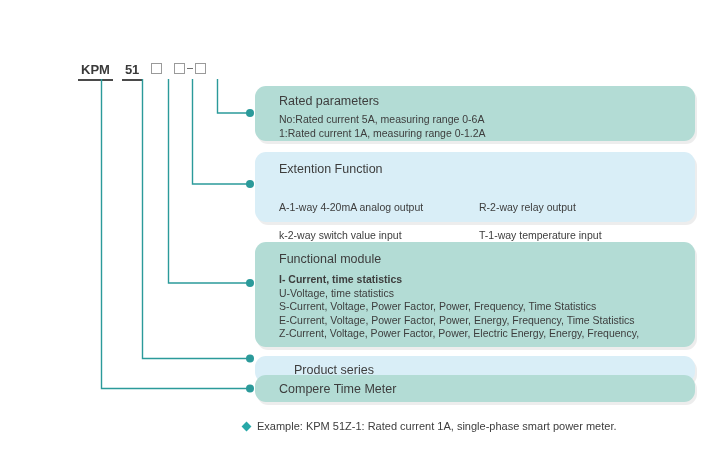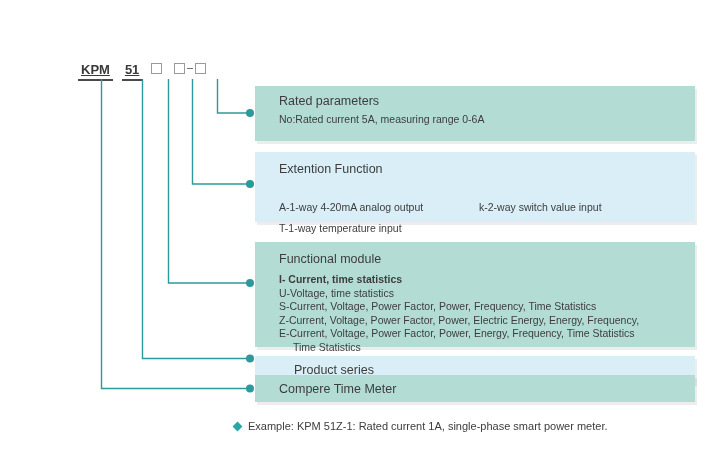"KPM" .code-seg { text-decoration: underline -> none }
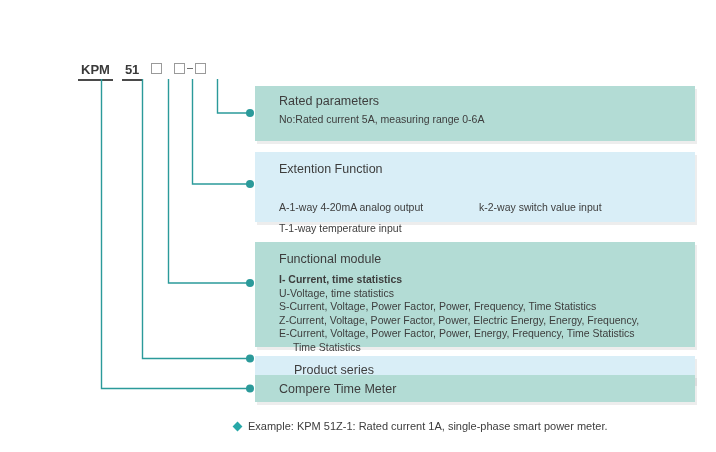"Rated parameters" .info-box { border-radius: 0 -> 11px }
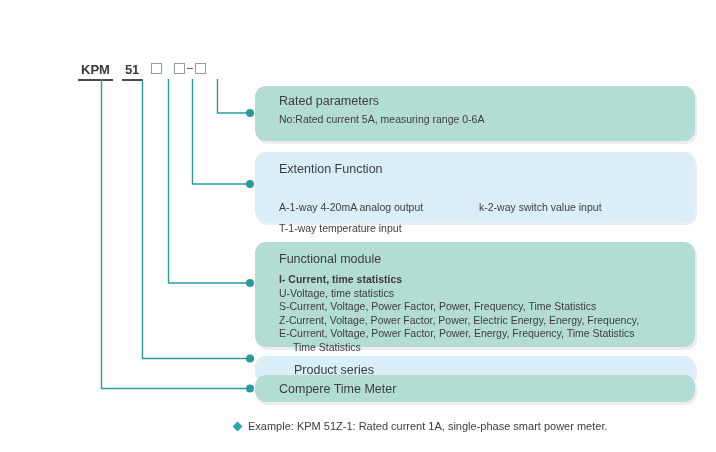"1:Rated current 1A, measuring range" div.box-line { html: none -> <div>1:Rated current 1A, measuring range 0-1.2A</div> }
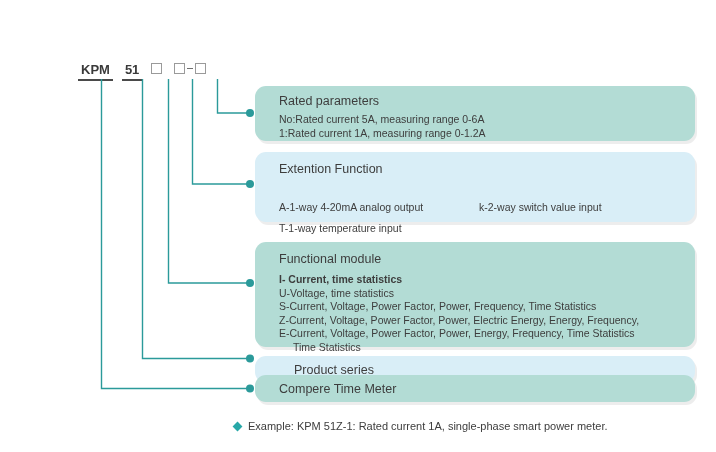"A-1-way 4-20mA analog output" .ext-grid { row-gap: 7px -> 14px }
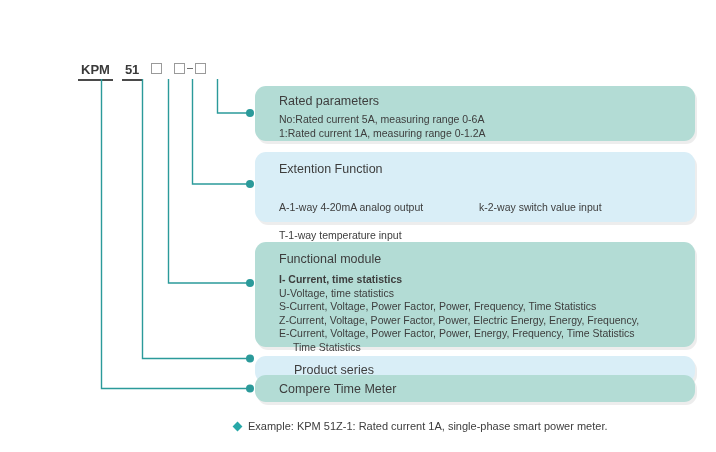"R-2-way relay output" div.box-line { html: none -> <div>R-2-way relay output</div> }
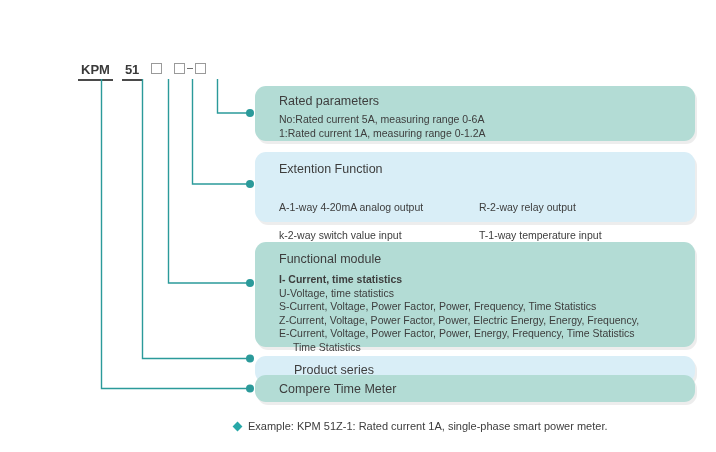"Z-Current, Voltage, Power Factor, Power," div.box-line { order: before "E-Current, Voltage, Power Factor, Power," -> after "E-Current, Voltage, Power Factor, Power," }
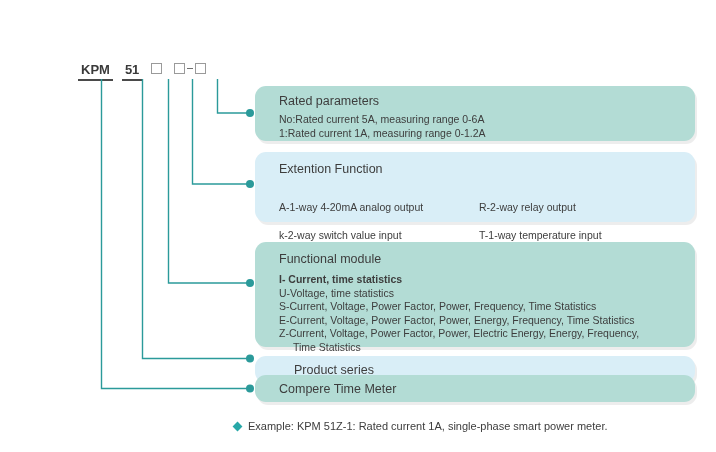"Time Statistics" div.box-line { html: <div>Time Statistics</div> -> none }
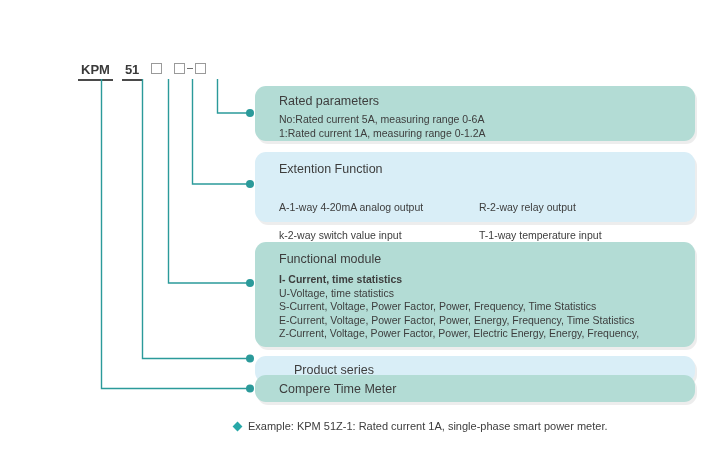"Example: KPM 51Z-1: Rated current" .footer { left: 234px -> 243px }
